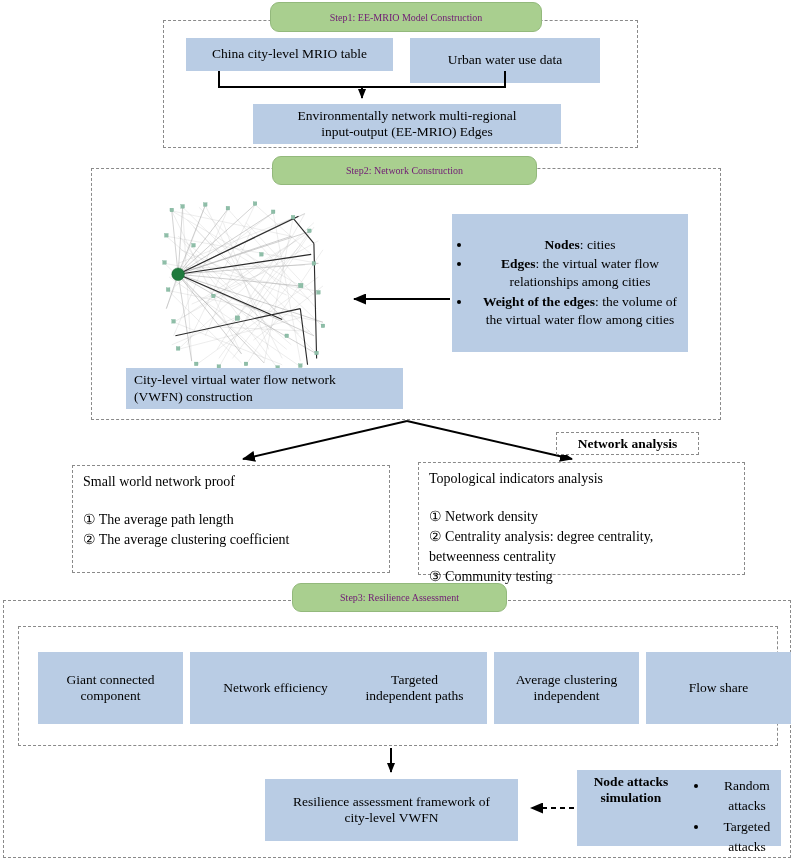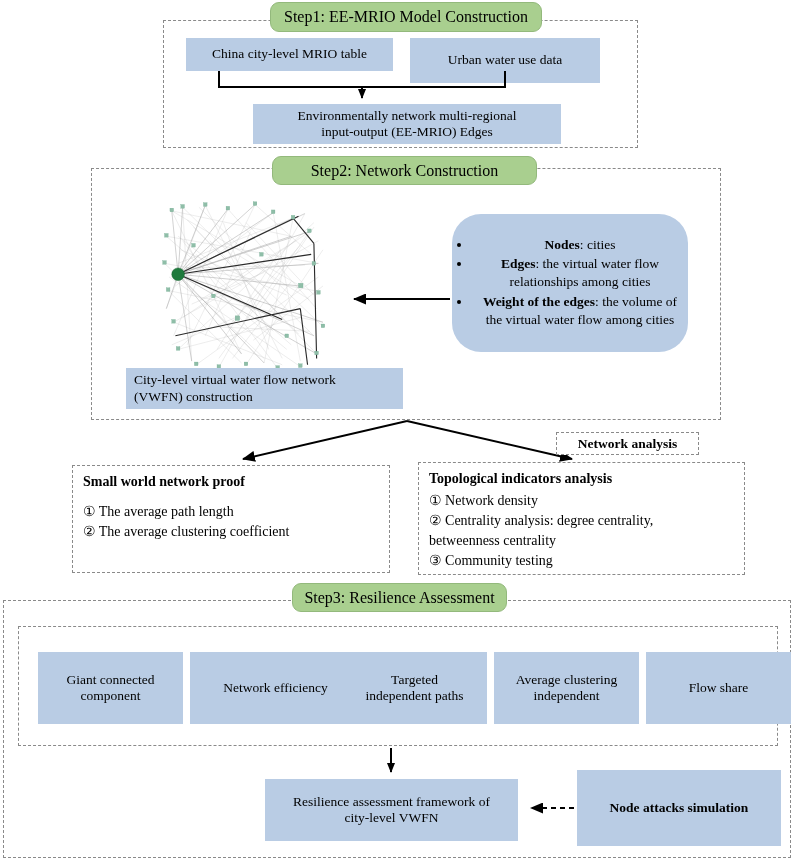"Step1: EE-MRIO Model Construction" .greenpill { color: #000000 -> #701a75; font-size: 16px -> 10px }
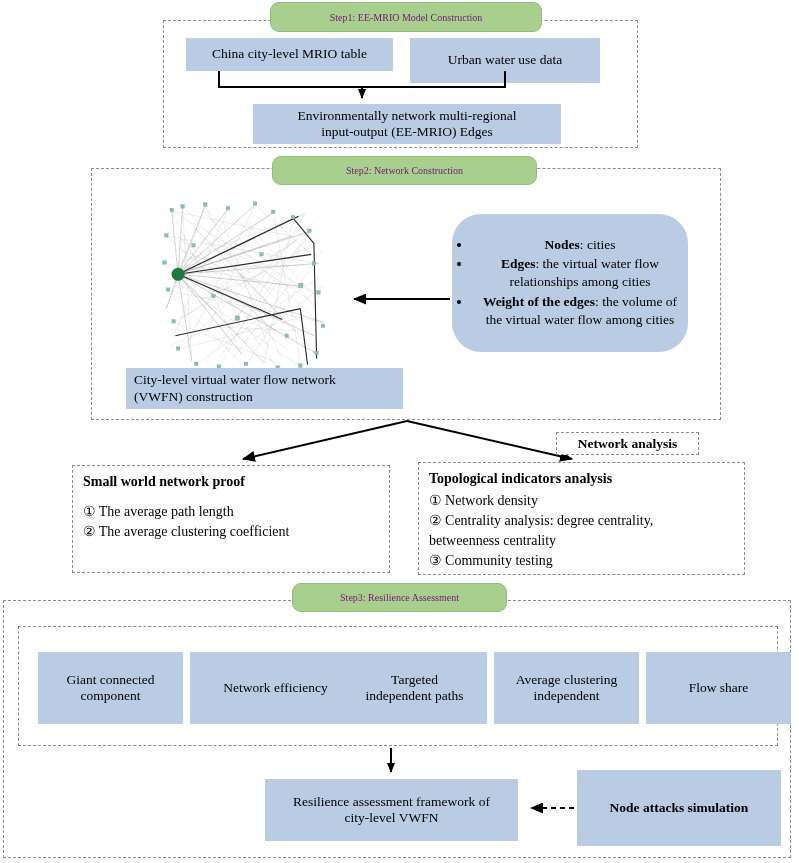"Nodes: cities" div.bluebox { border-radius: 29px -> none }
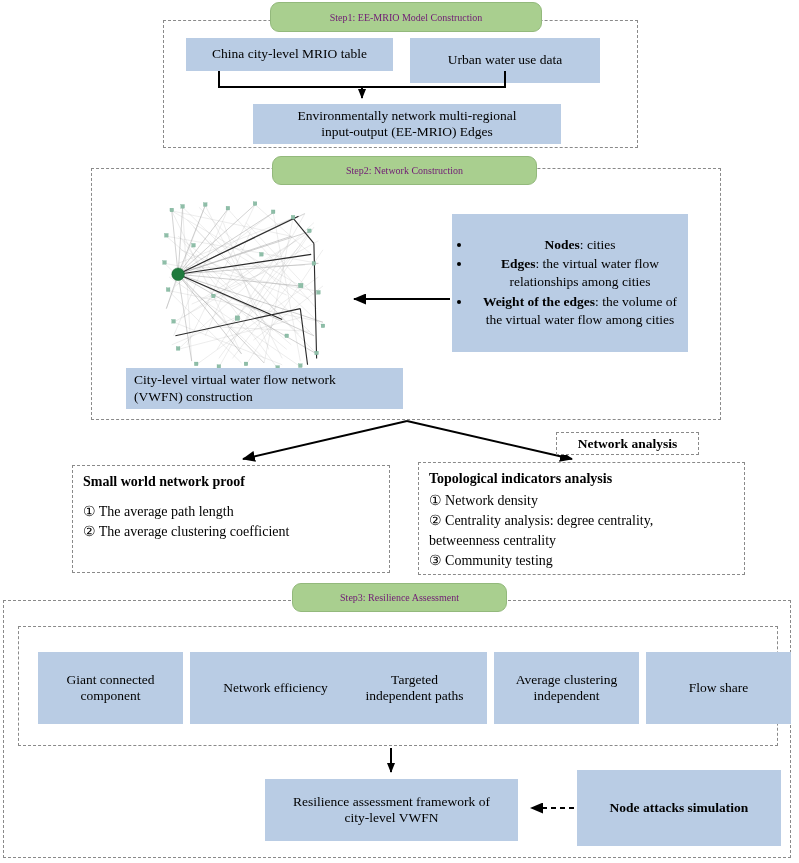"Small world network proof" .panel-title { font-weight: bold -> normal; margin: 0 0 4px 0 -> 0 0 20px 0 }
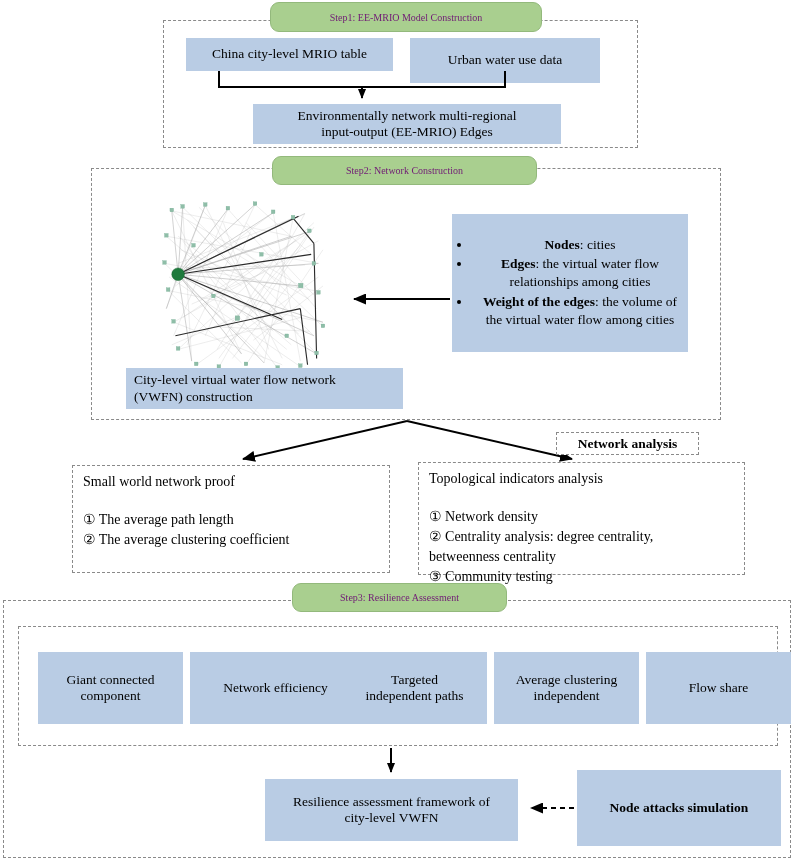"Node attacks simulation" div.bluebox { flex-direction: column -> row }
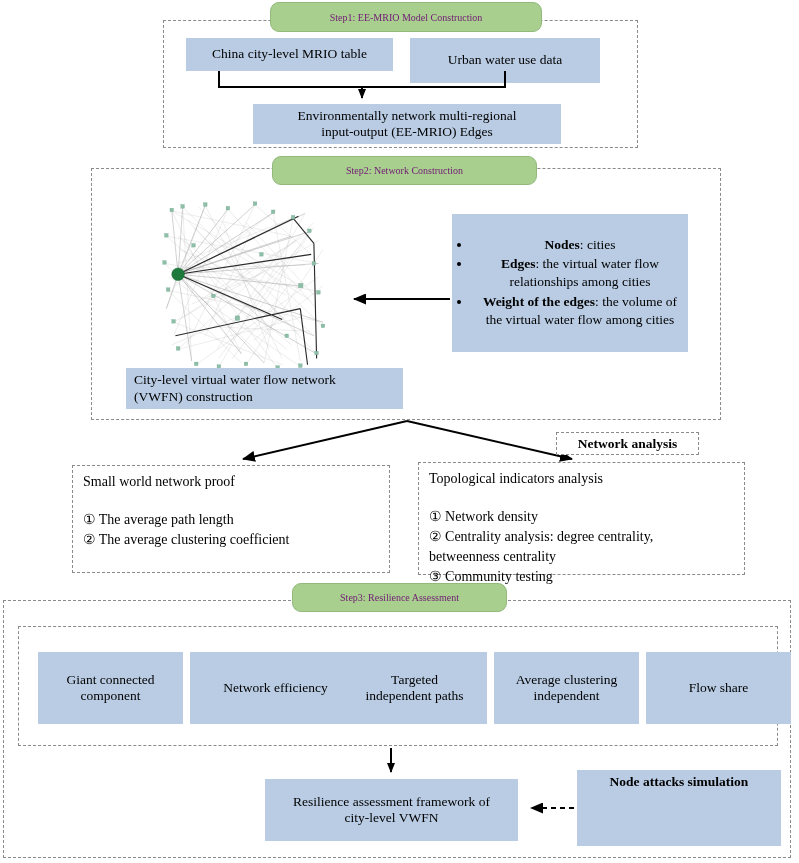"Random attacks" ul.bullets2 { html: none -> <ul> <li>Random attacks</li> <li>Targeted attacks</li> </ul> }
